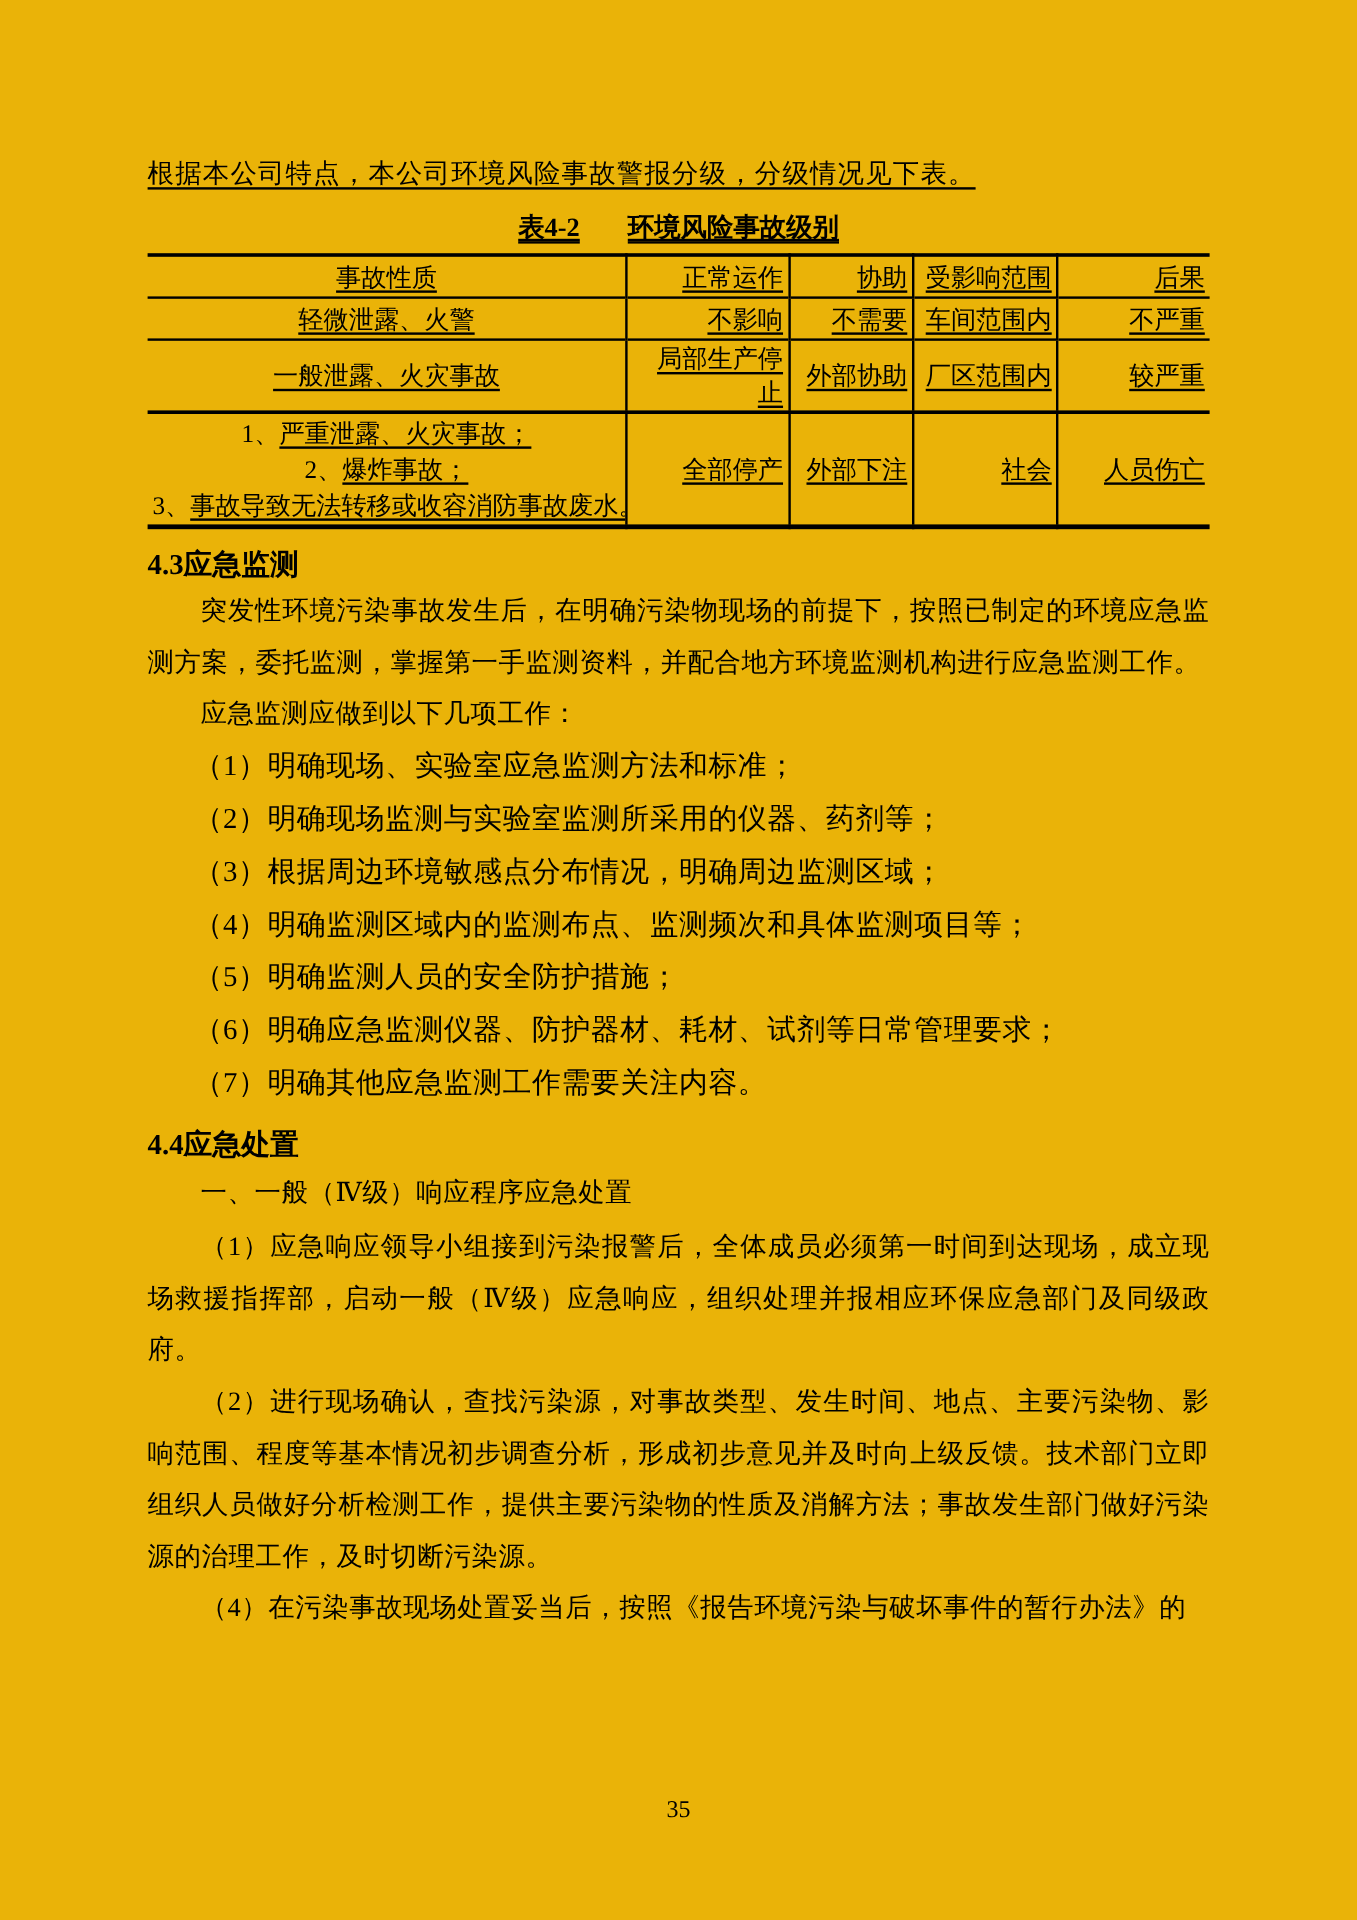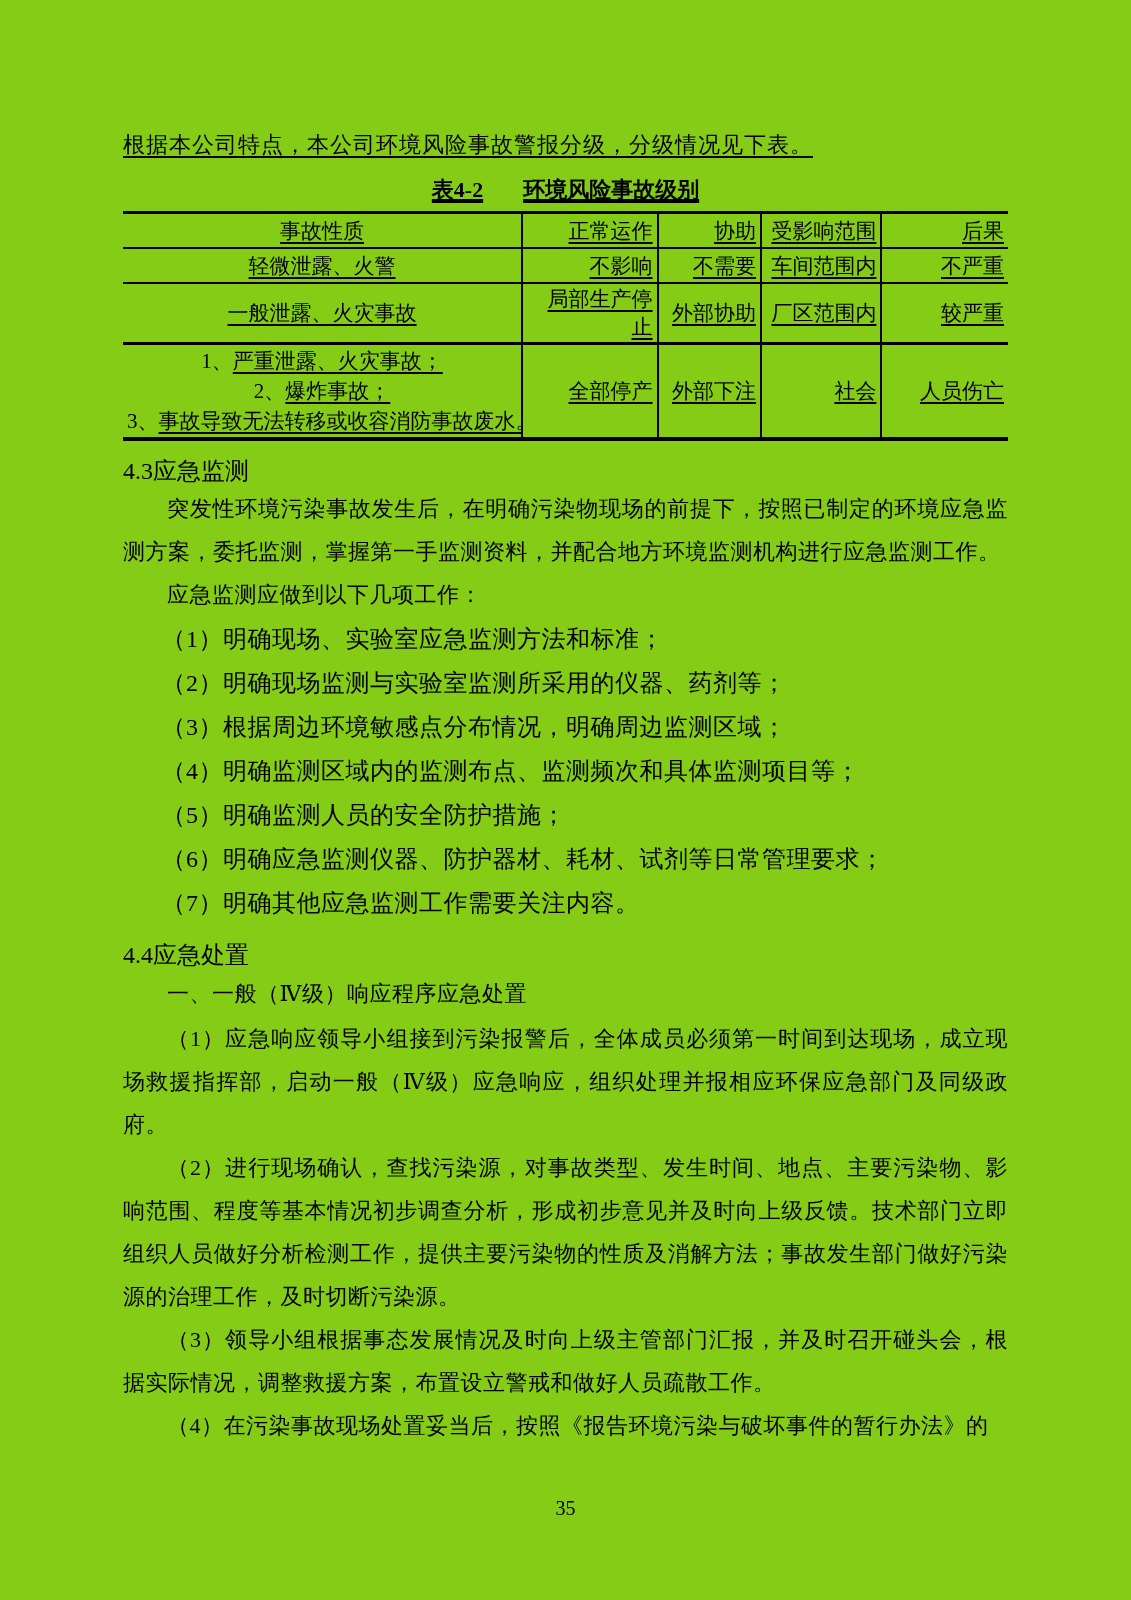"根据本公司特点，本公司环境风险事故警报分级，分级情况见下表。" .page { background: #84cc16 -> #eab308 }
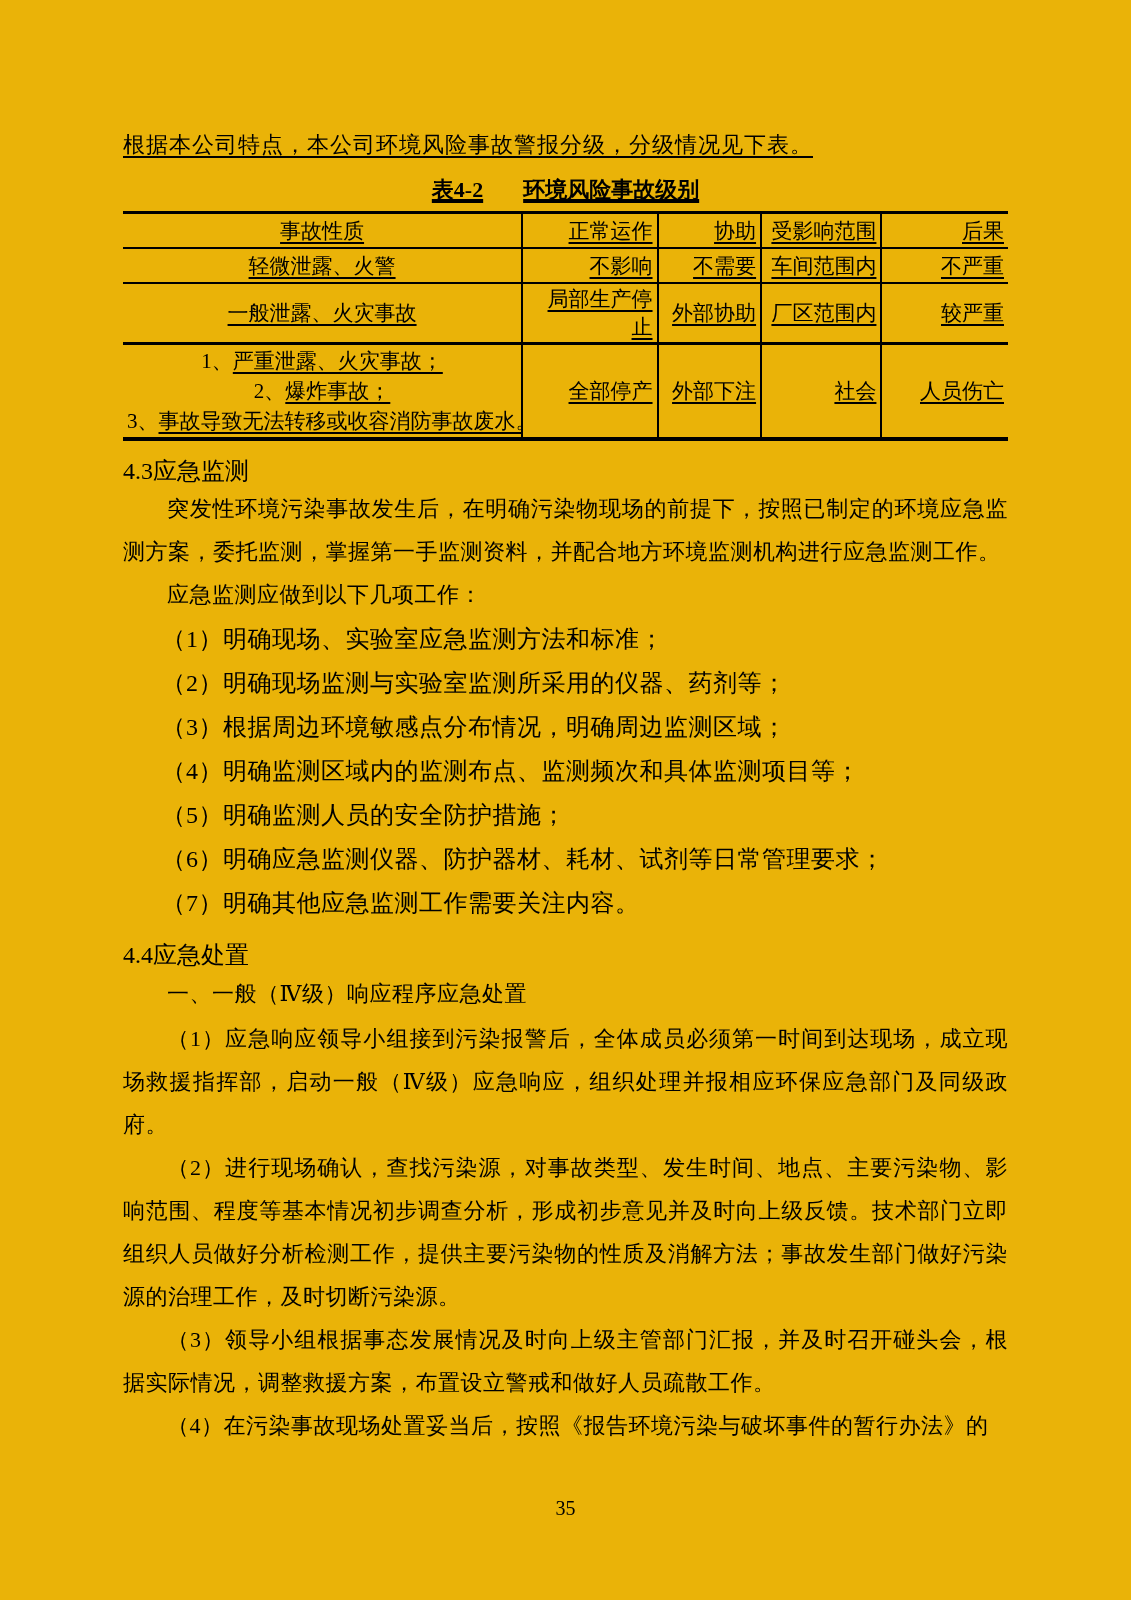"4.3应急监测" .sec-heading { font-weight: normal -> bold }
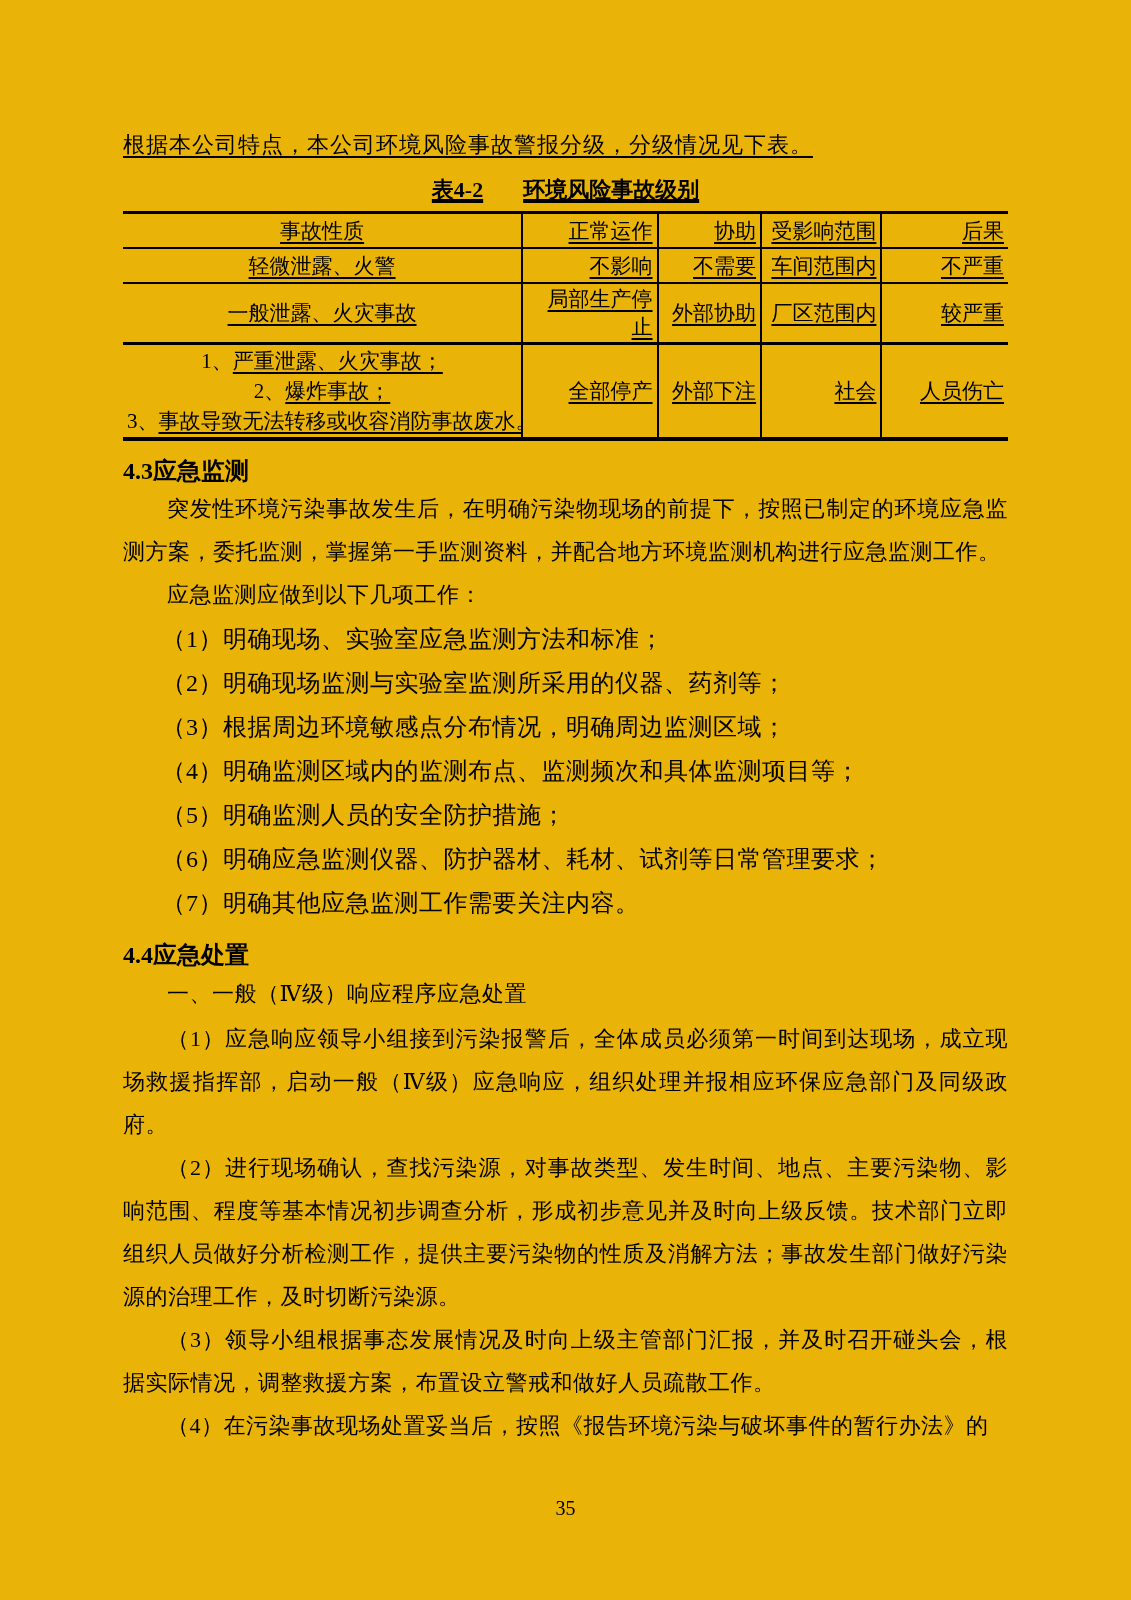"（3）领导小组根据事态发展情况及时向上级主管部门汇报，并及时召开碰头会，根据实际" p.para { html: <p>（3）领导小组根据事态发展情况及时向上级主管部门汇报，并及时召开碰头会，根据实际情况，调整救援方案，布置设立警戒和做好人员疏散工作。</p> -> none }
